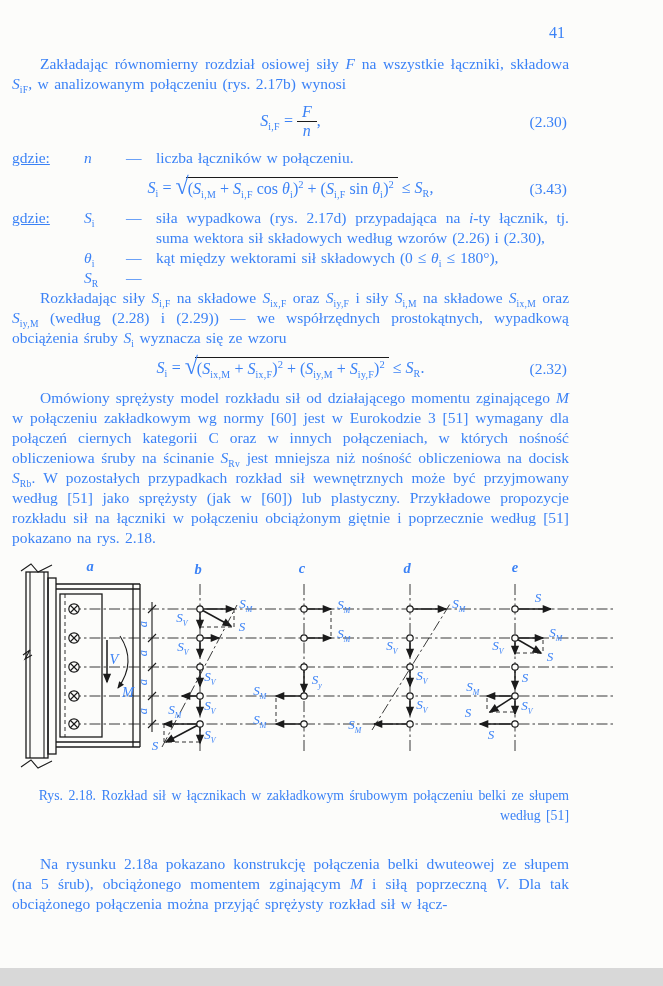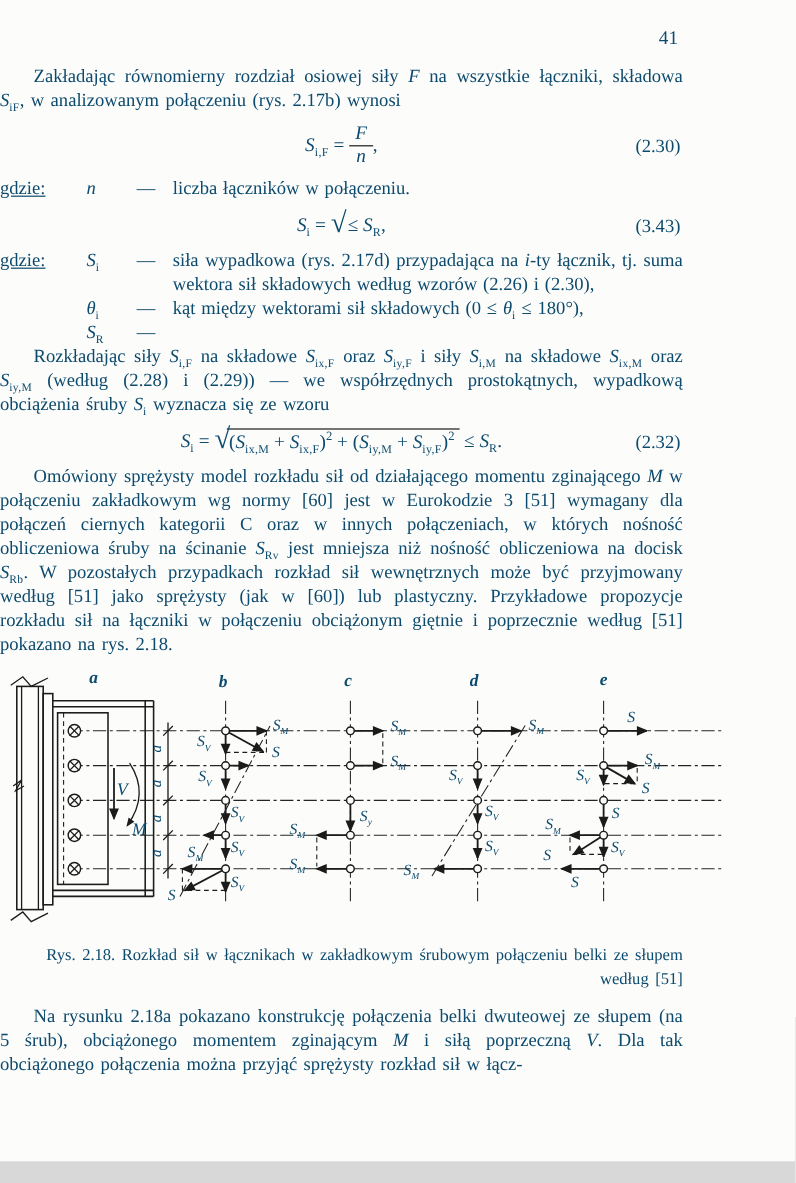"41" .page { color: #0c4a6e -> #3b82f6; padding: 24px 94px 0 0 -> 24px 94px 0 12px }
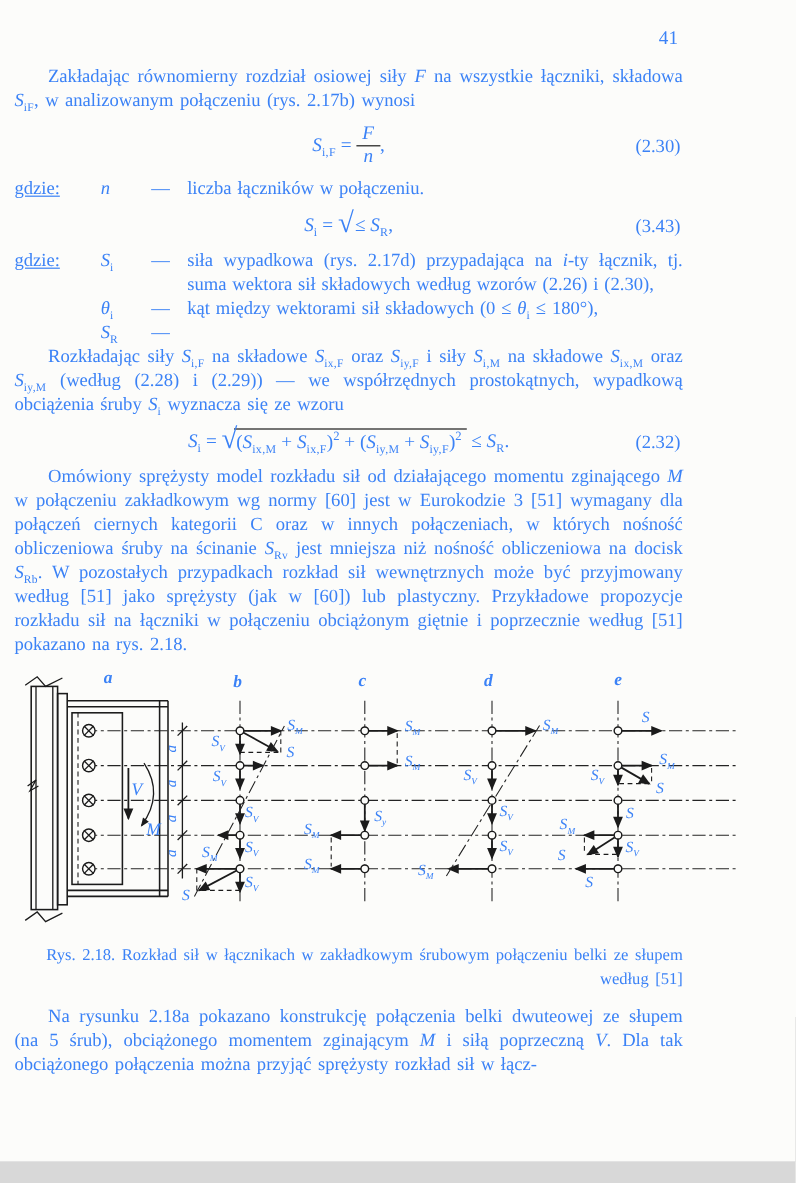"(Si,M + Si,F cos θi)2" span.rc { html: none -> <span>(<i>S</i><sub>i,M</sub> + <i>S</i><sub>i,F</sub> cos <i>θ</i><sub>i</sub>)<sup>2</sup> + (<i>S</i><sub>i,F</sub> sin <i>θ</i><sub>i</sub>)<sup>2</sup></span> }
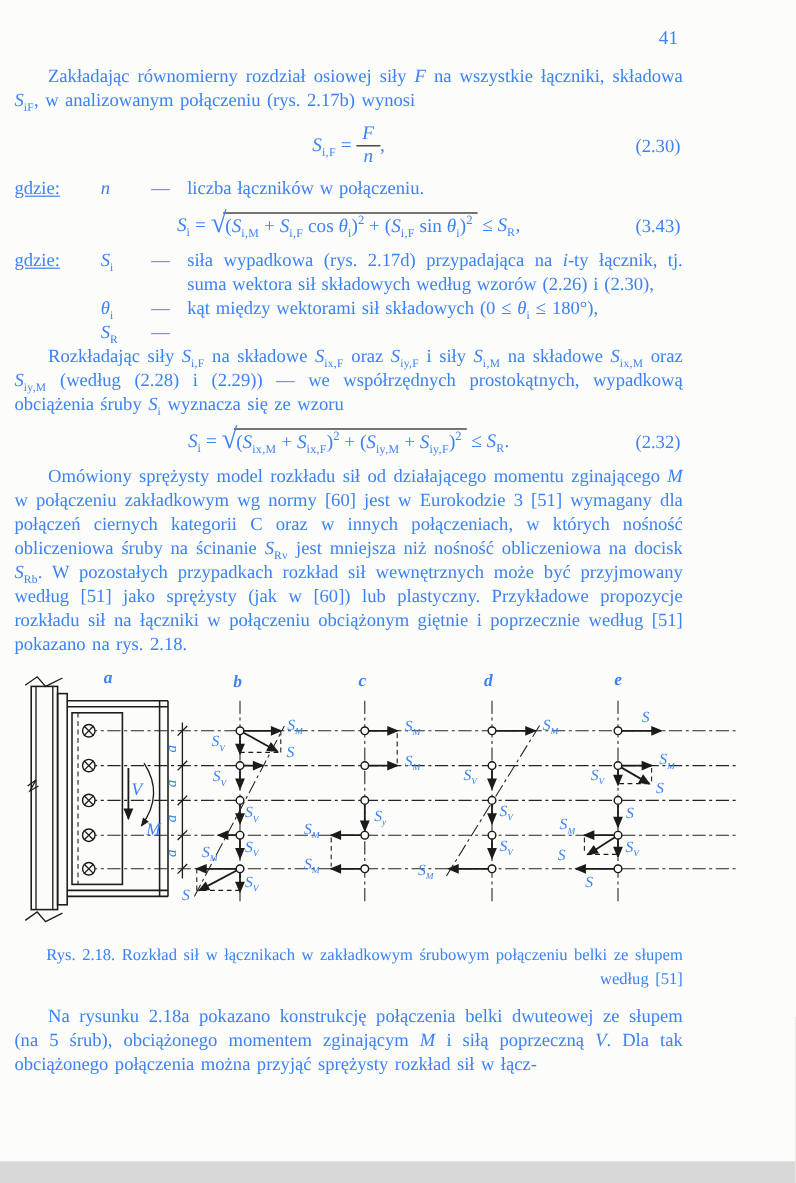"Na rysunku 2.18a pokazano konstrukcję" p.body { margin-top: 12px -> 28px }
